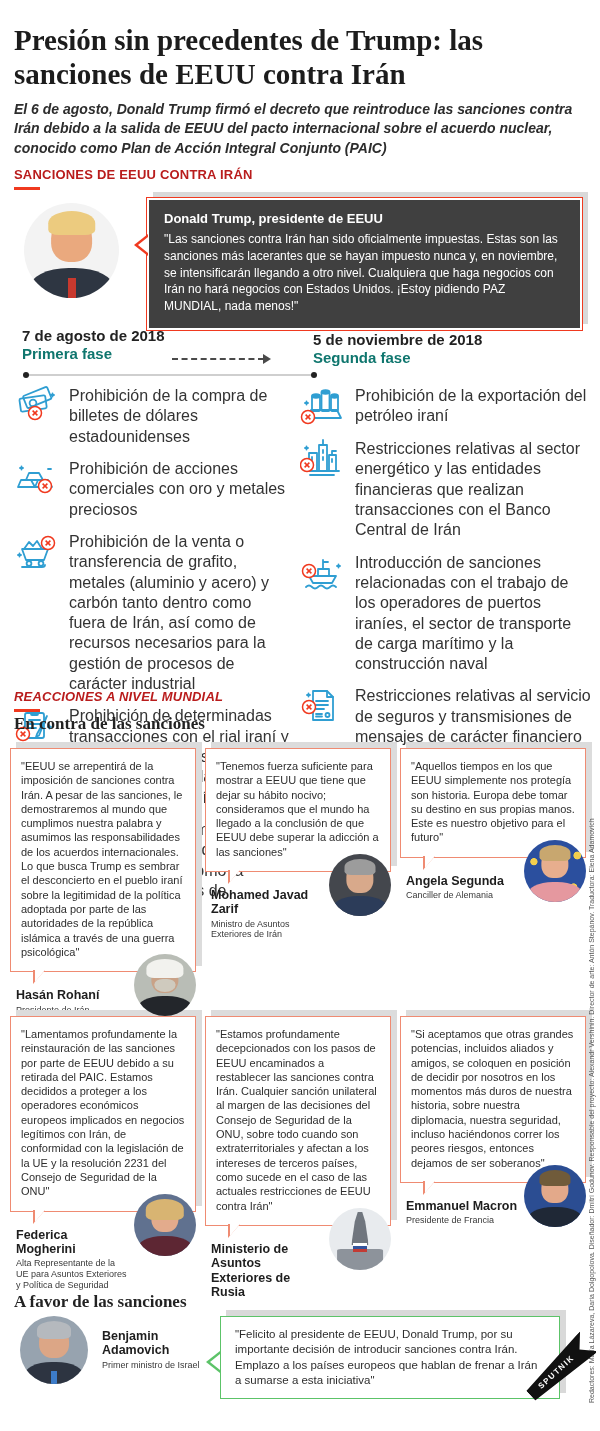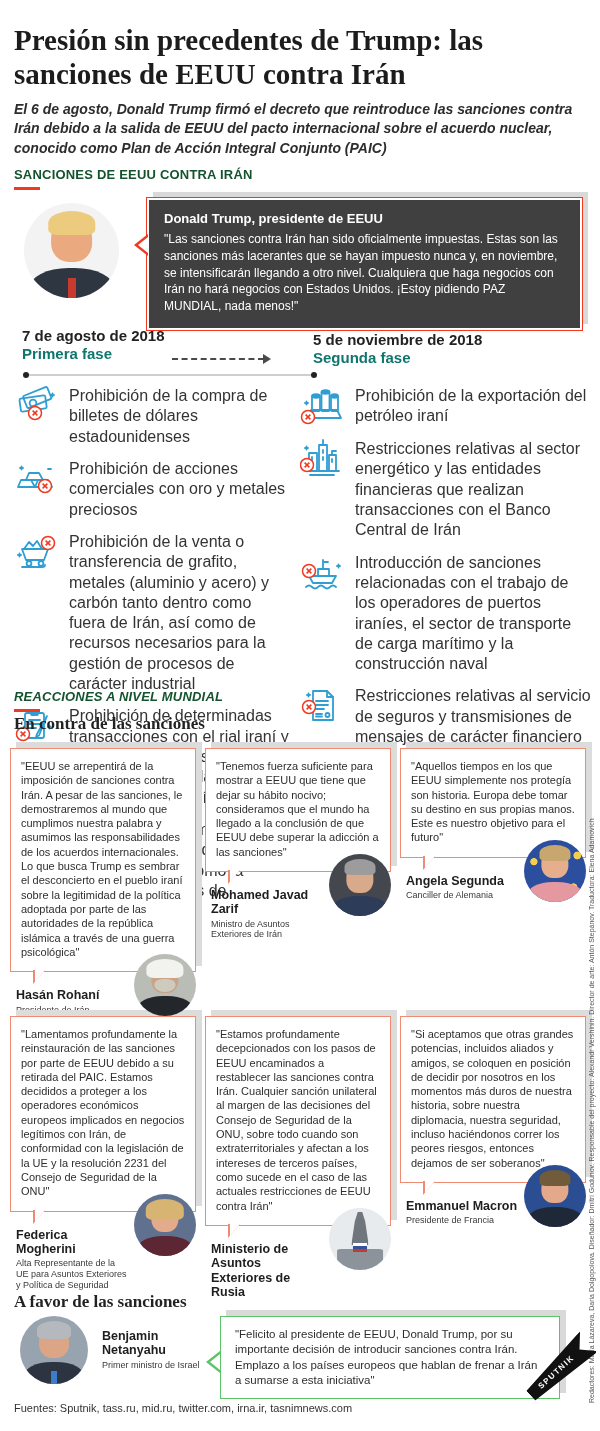"SANCIONES DE EEUU CONTRA IRÁN" .sec-head { color: #14532d -> #b91c1c }
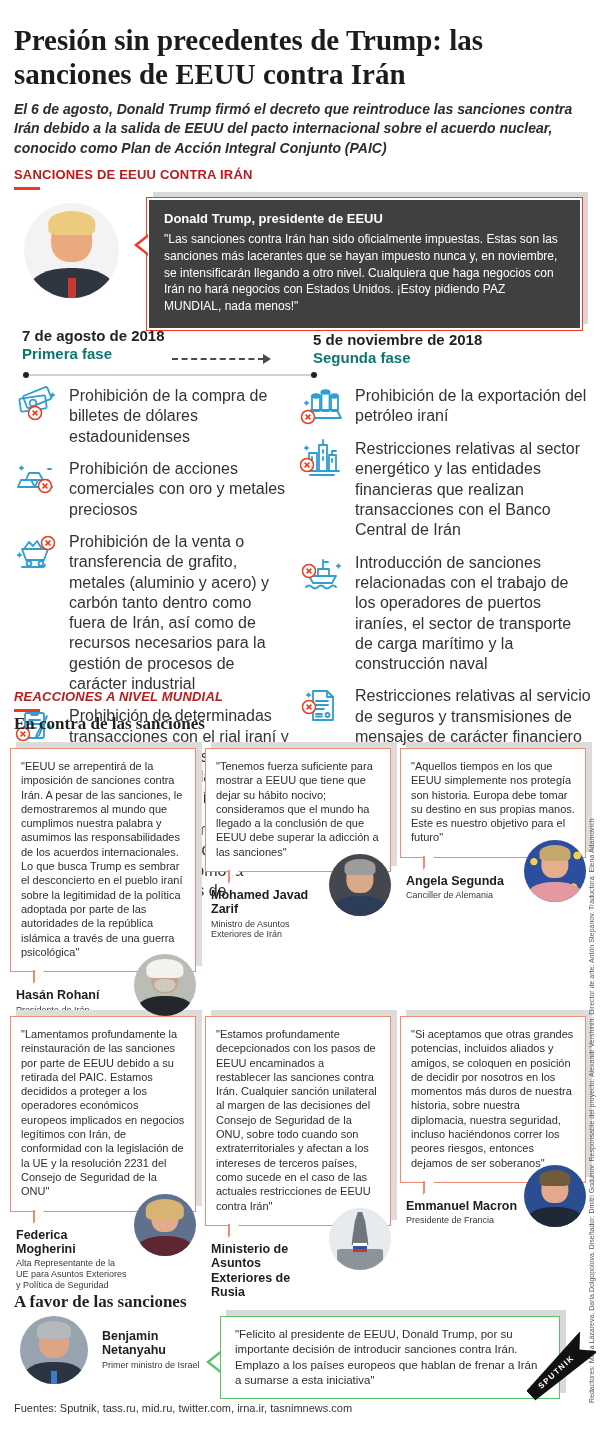"Benjamin Netanyahu" div.qname { text: Netanyahu -> Adamovich }
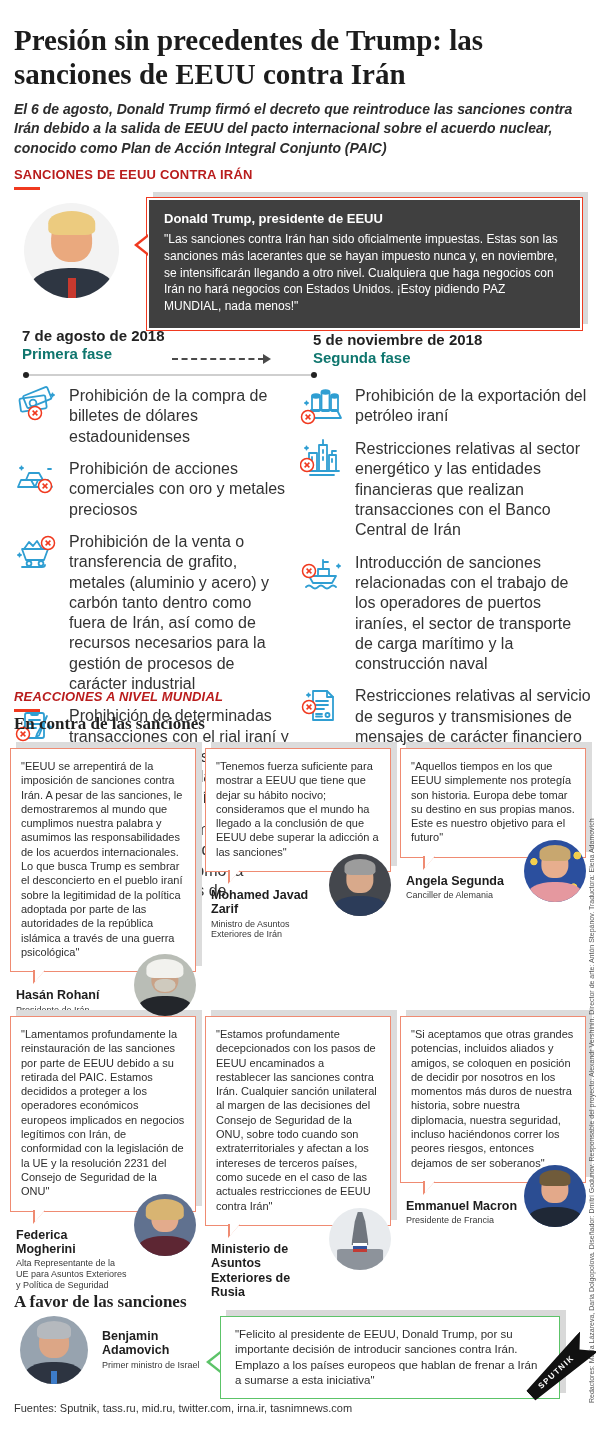"Fuentes: Sputnik, tass.ru, mid.ru," div.sources { html: <div>Fuentes: Sputnik, tass.ru, mid.ru, twitter.com, irna.ir, tasnimnews.com</div> -> none }
